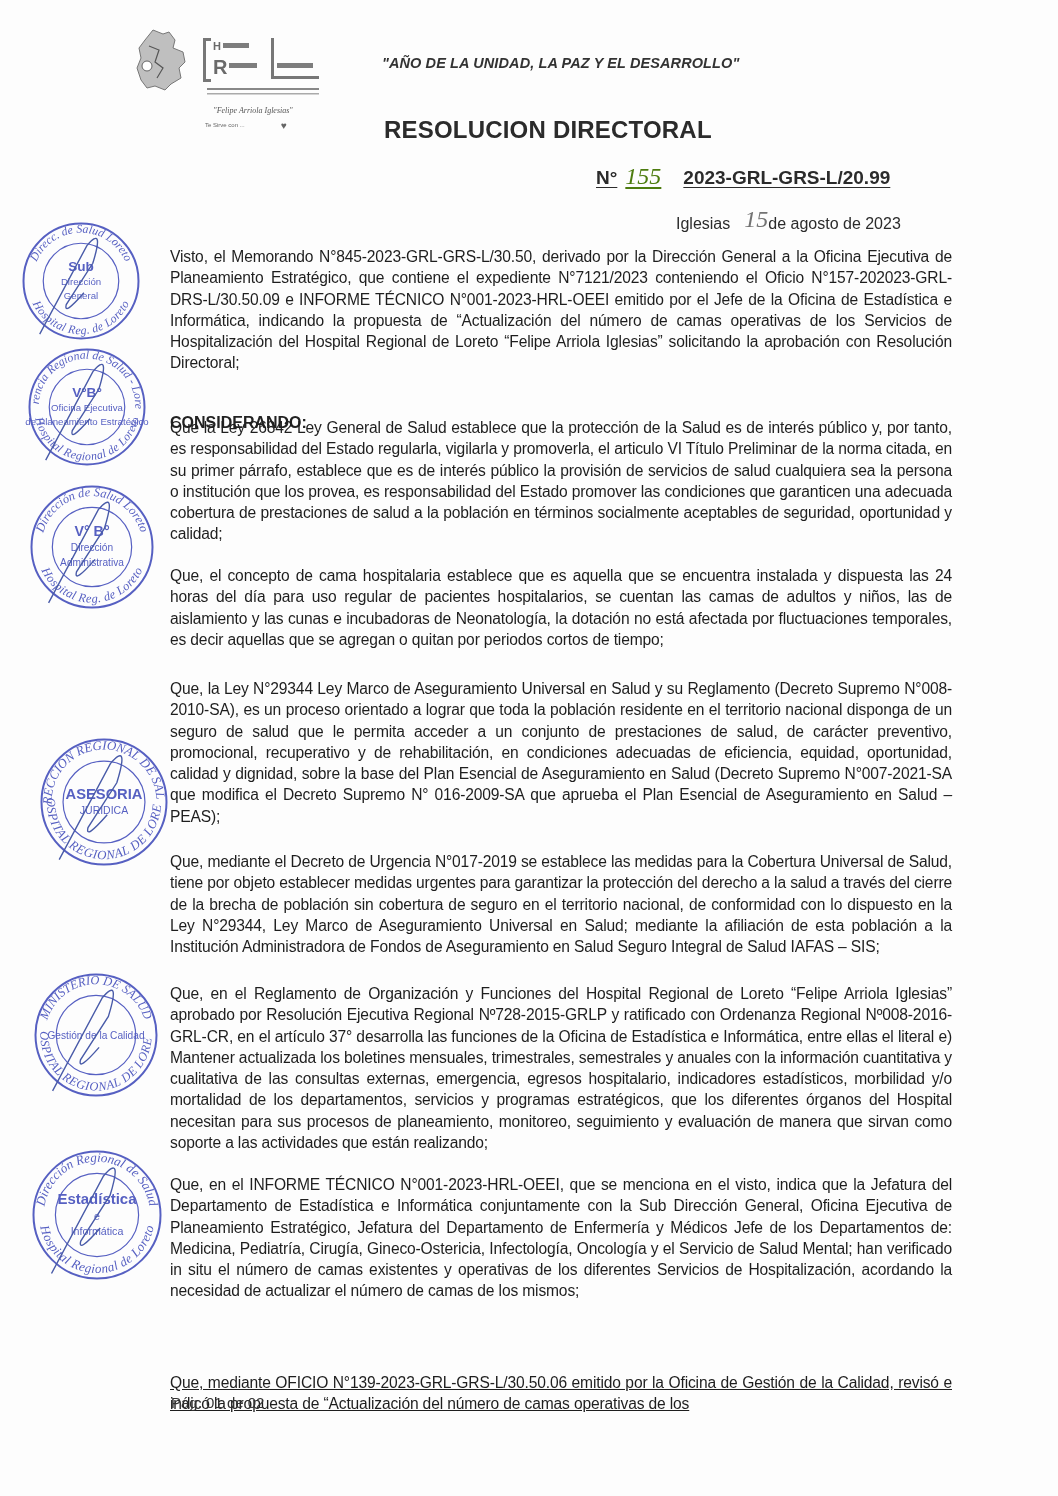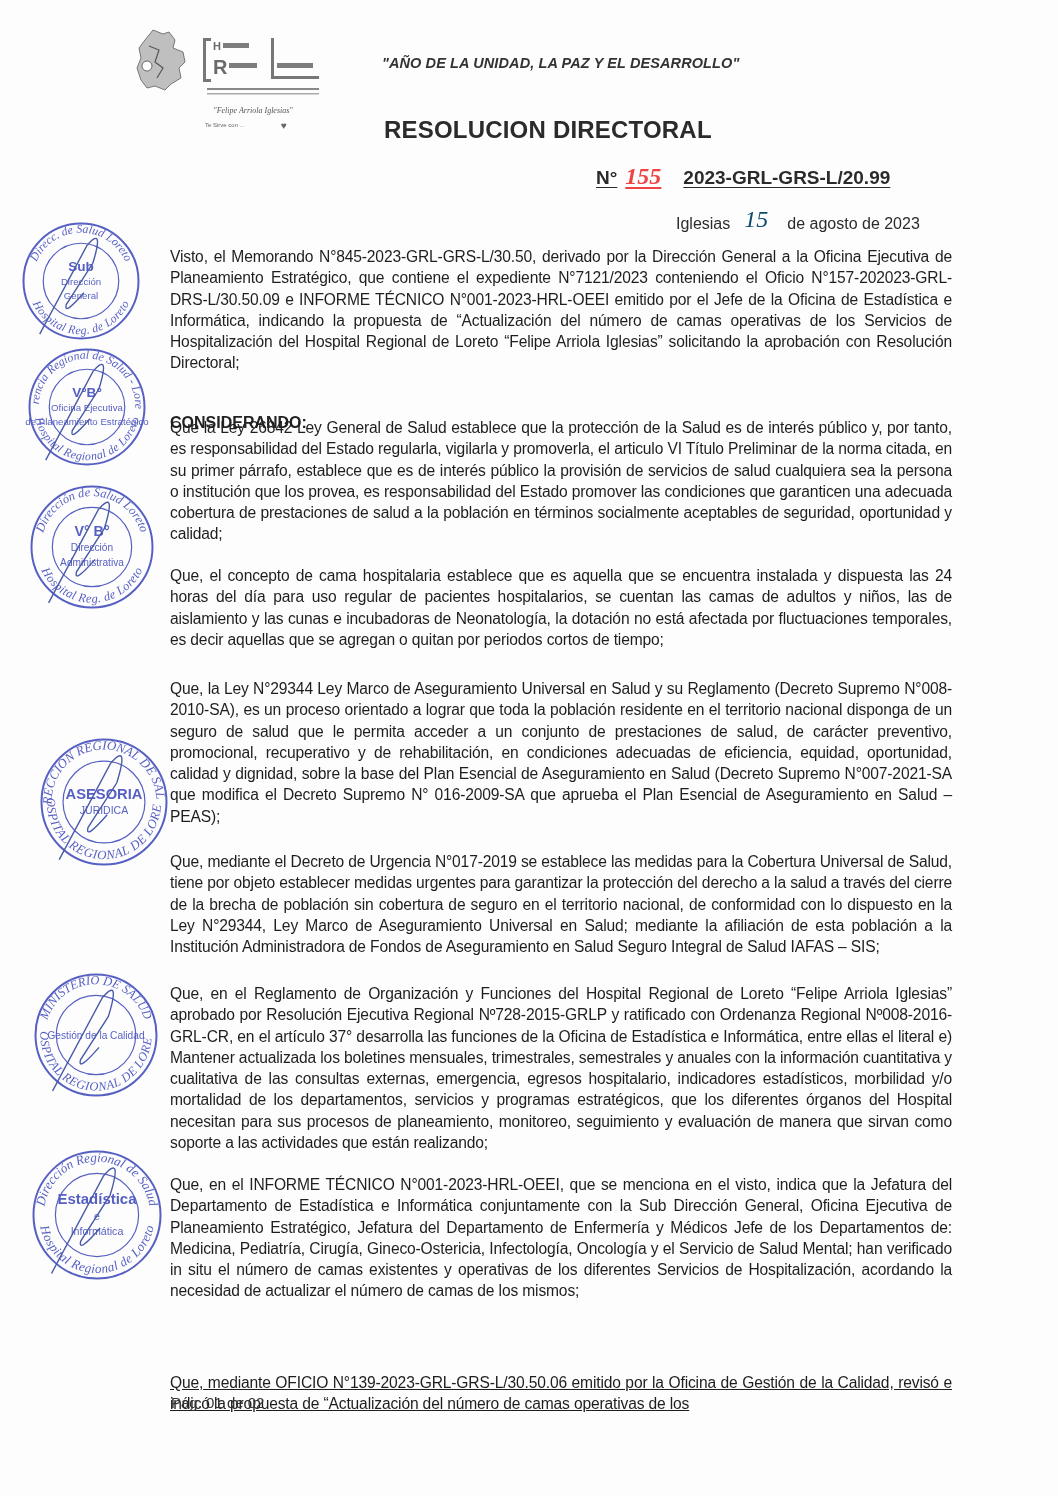"155" .resno .hand { color: #ef4444 -> #4d7c0f; font-weight: bold -> normal }
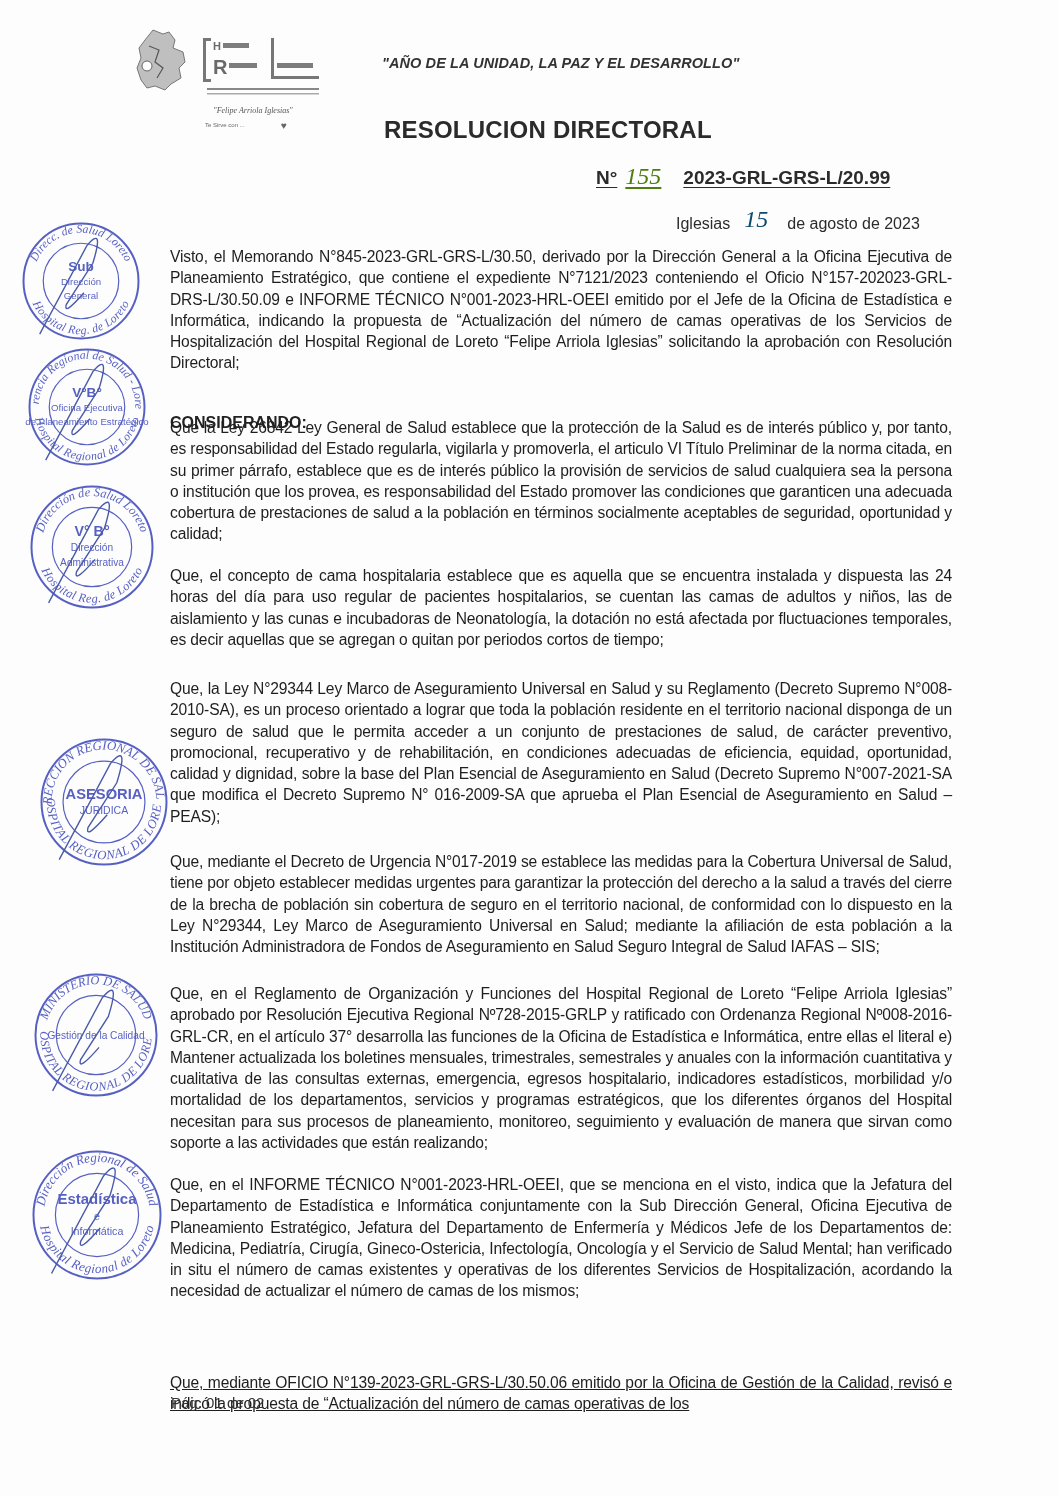"15" .dateline .hand { color: #0c4a6e -> #737373; margin: 0 19px 0 14px -> 0 0 0 14px }
